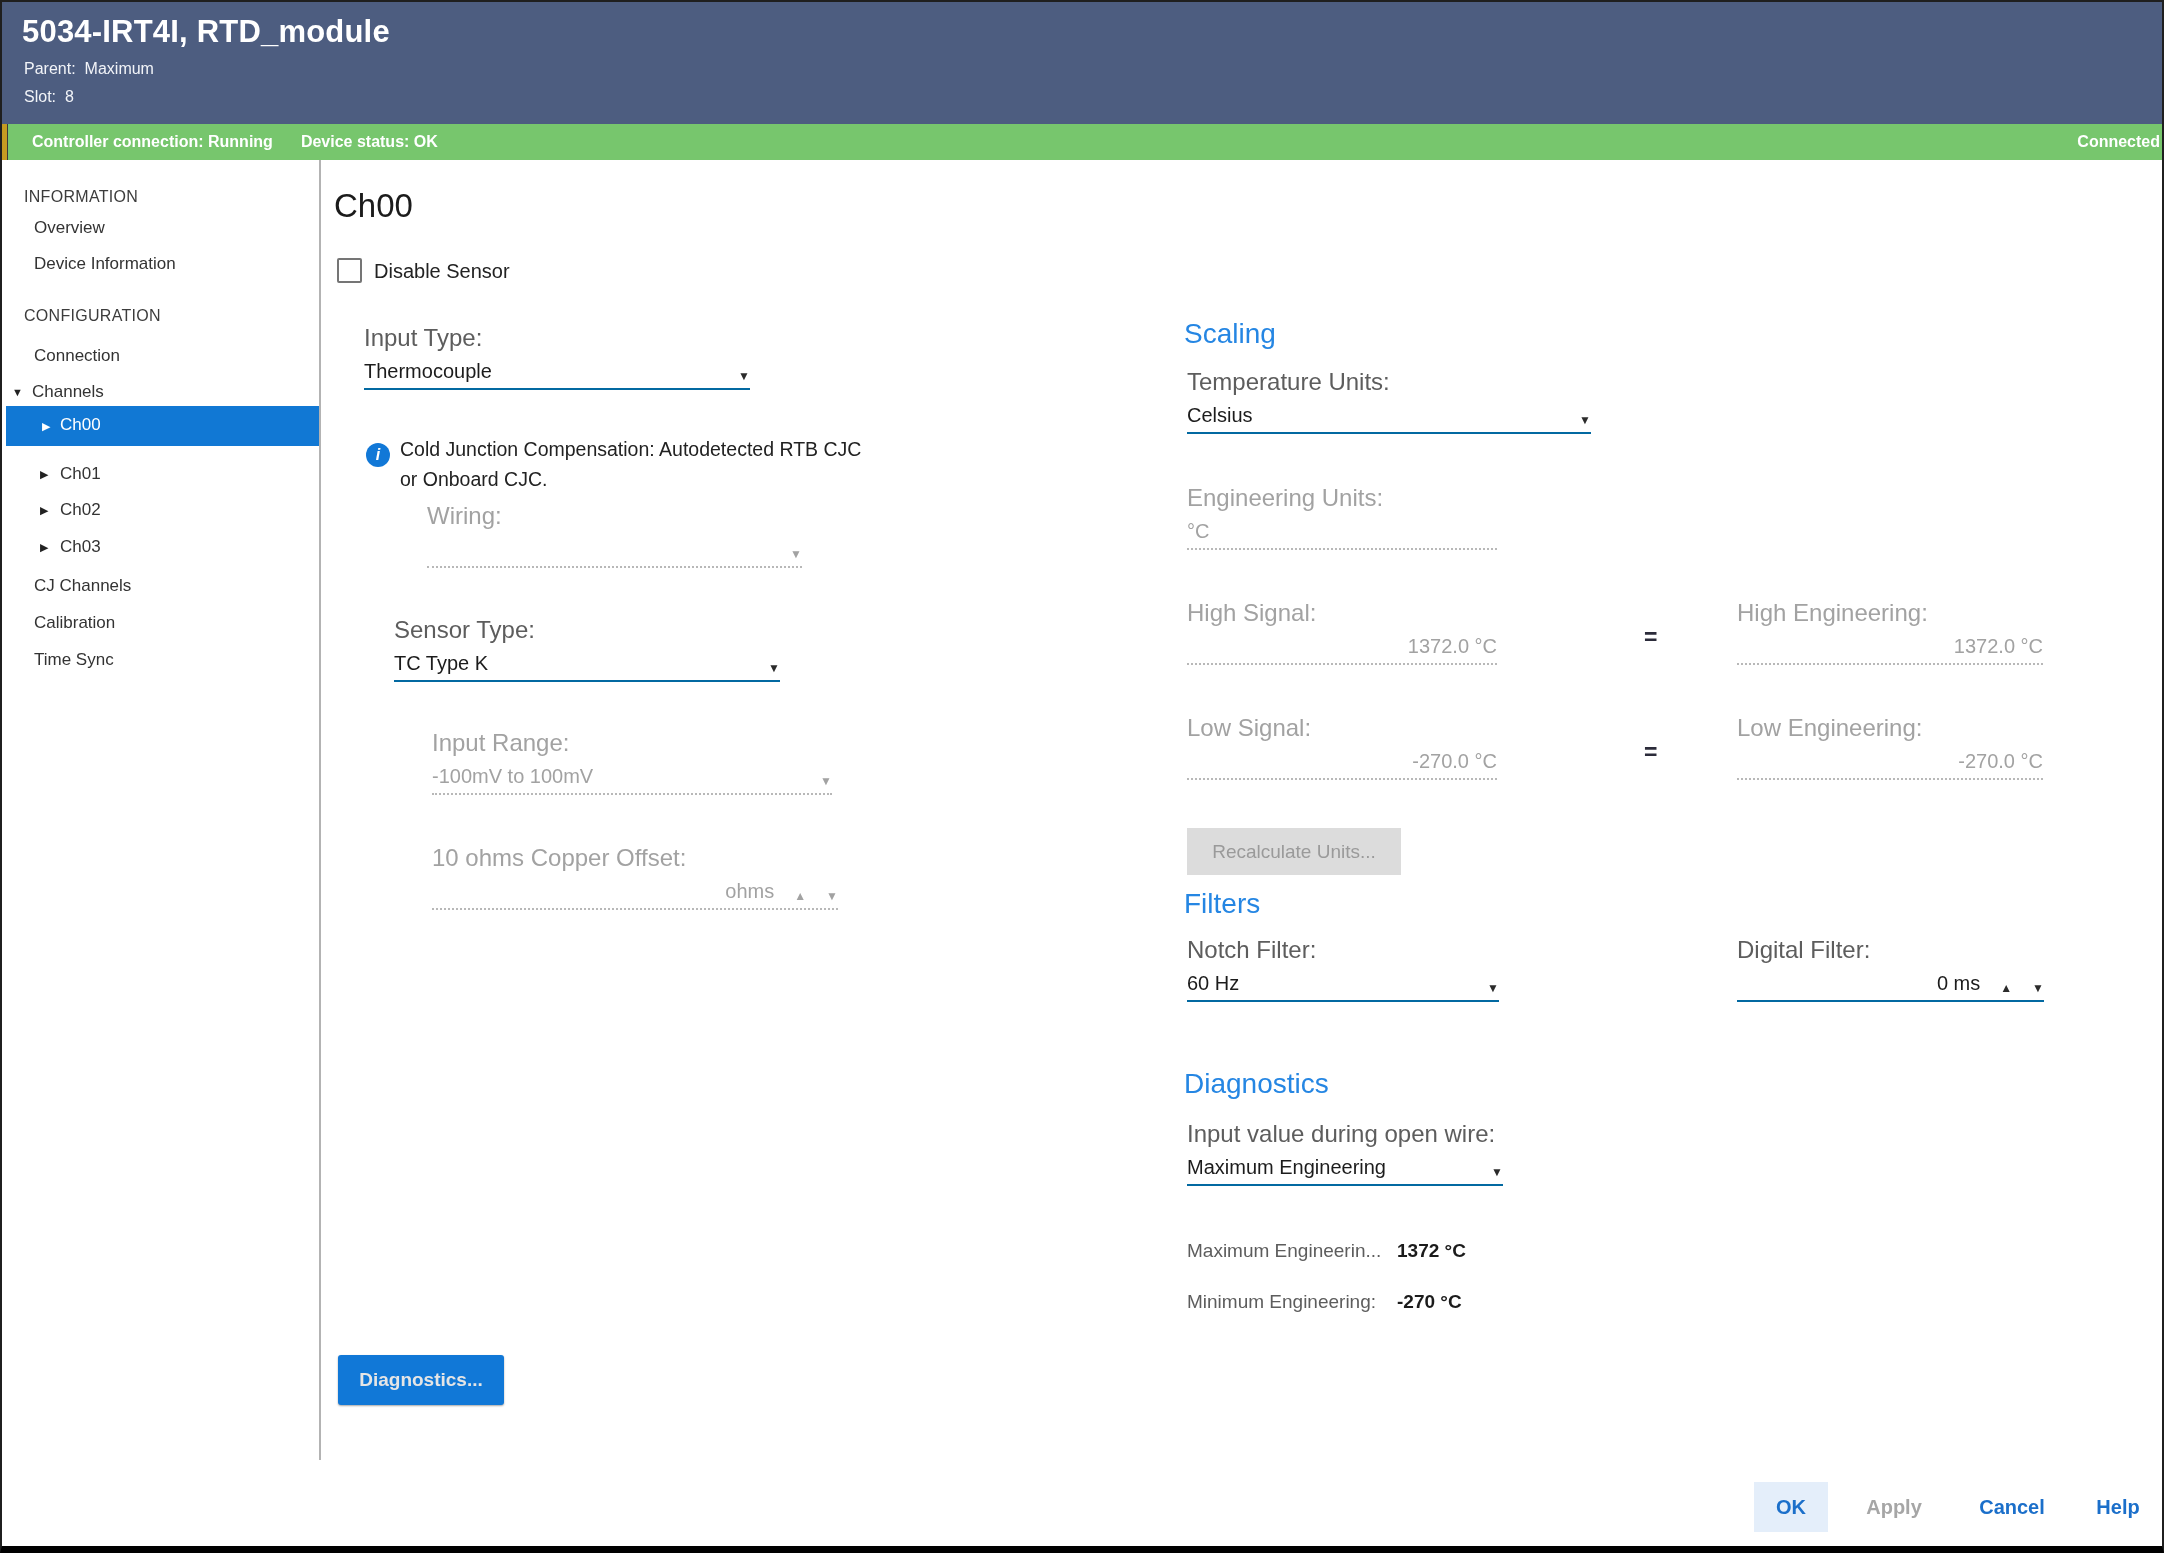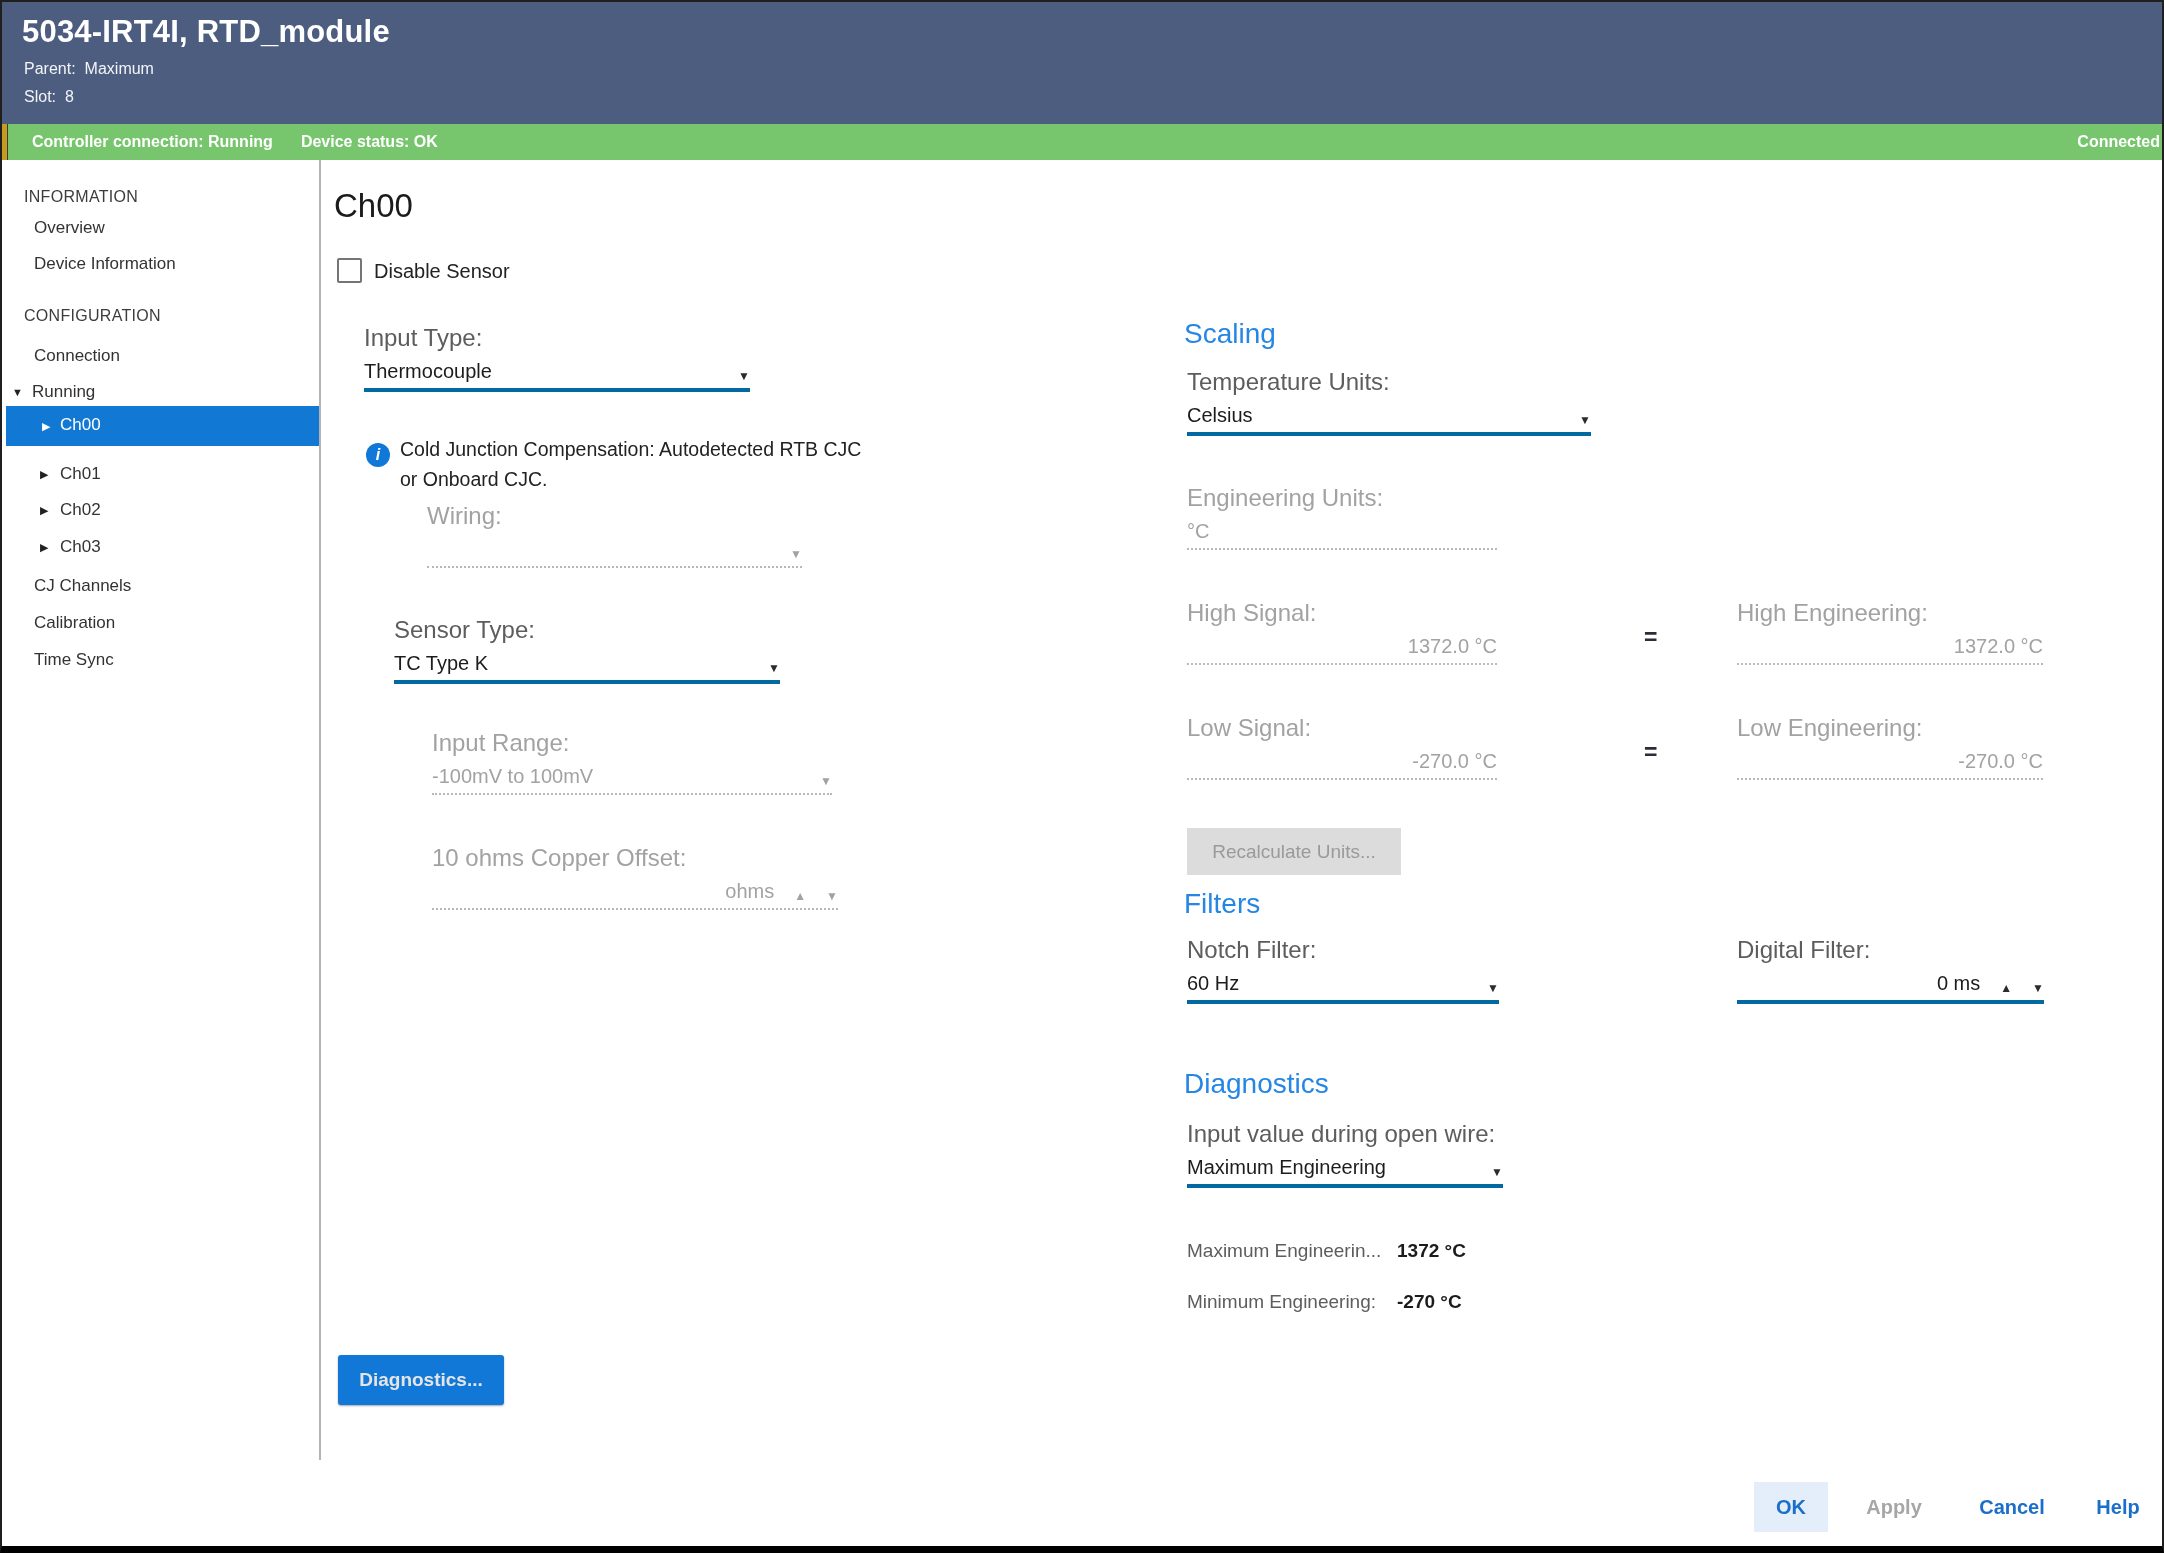"Thermocouple" .field .row { border-bottom: 4px solid #0369a1 -> 2px solid #0369a1 }
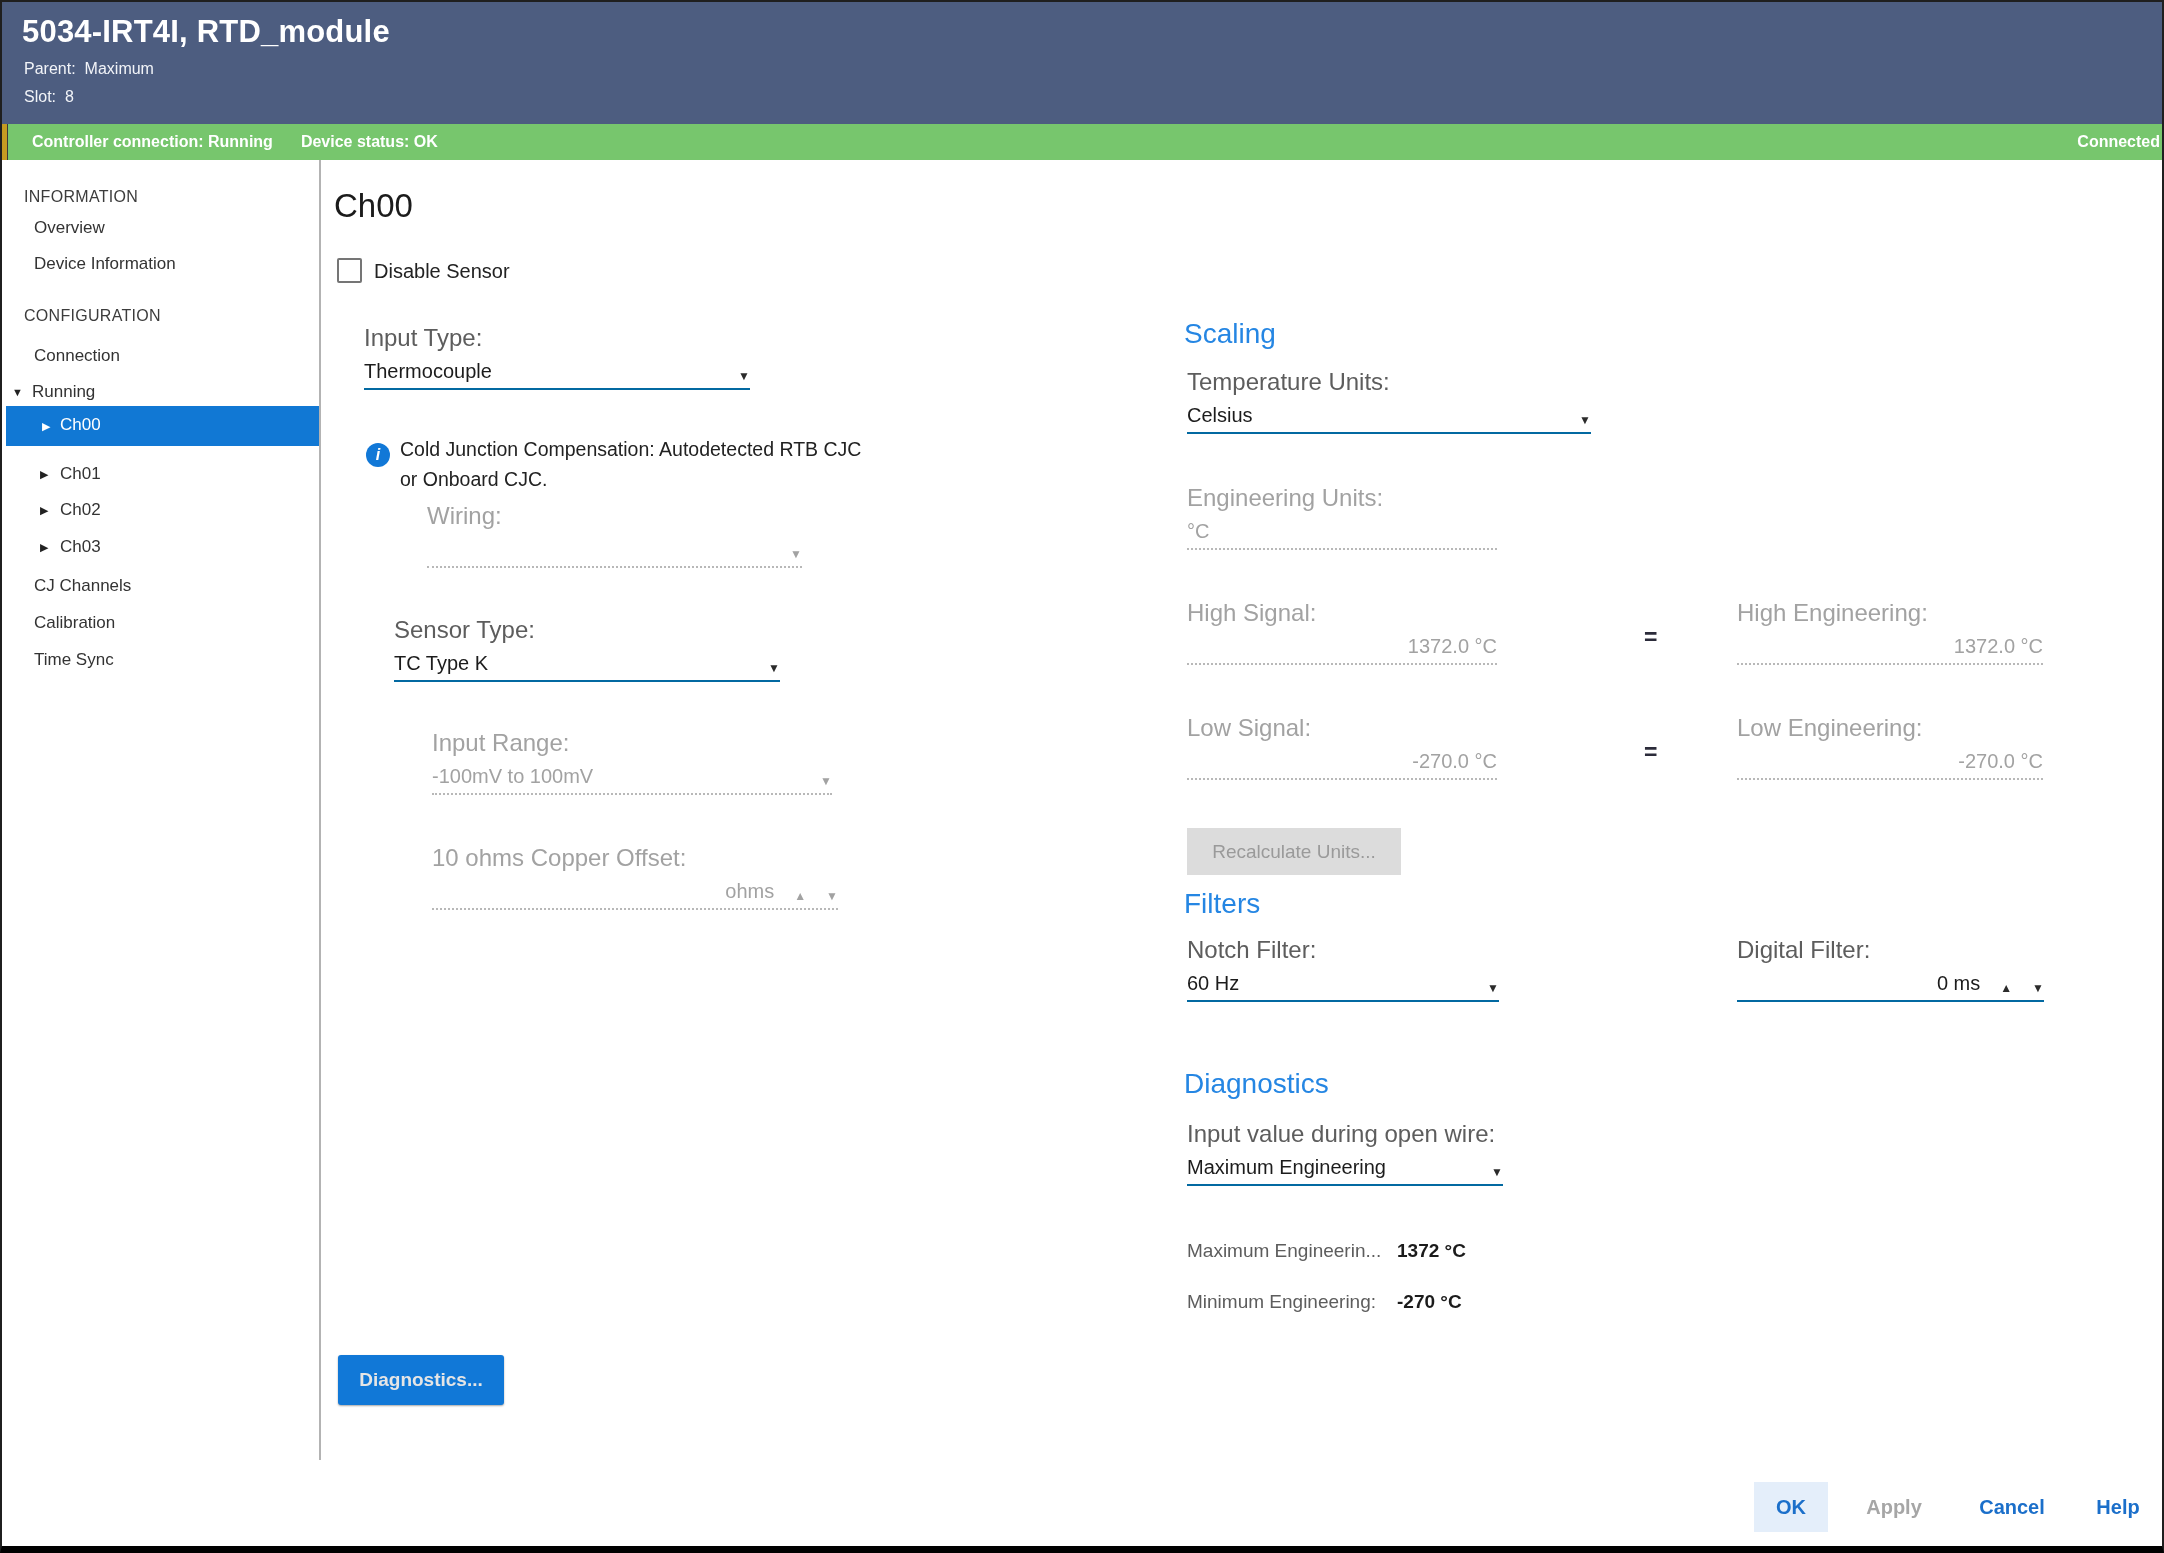"Running" span { text: Running -> Channels }
